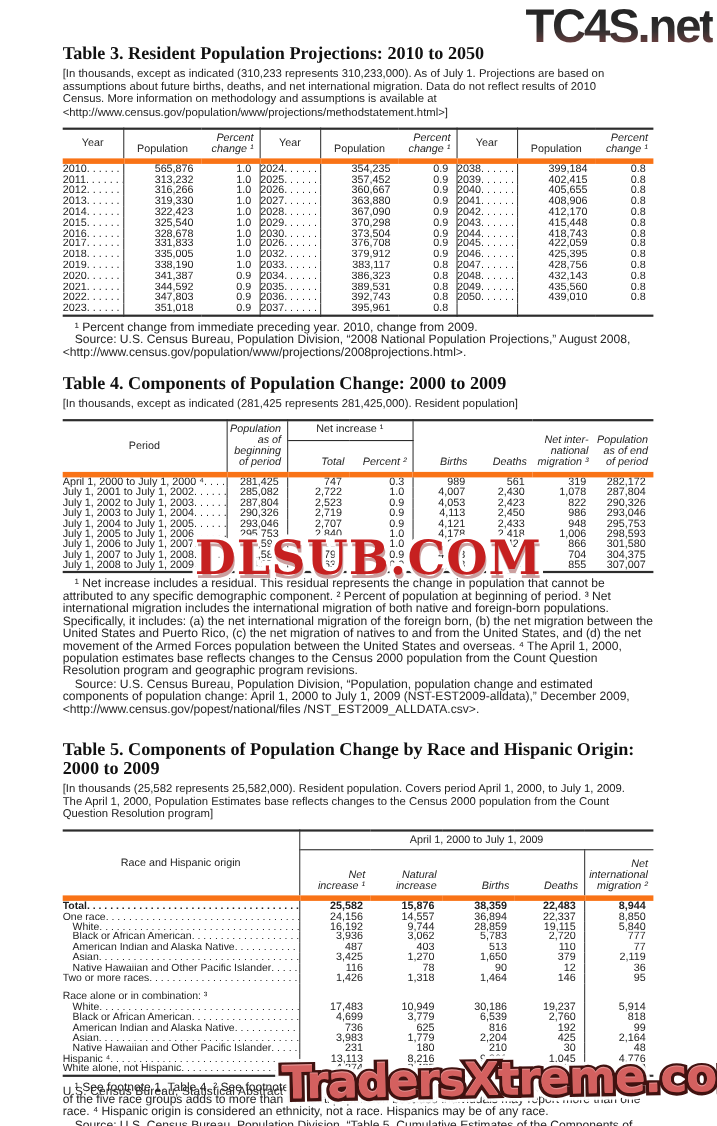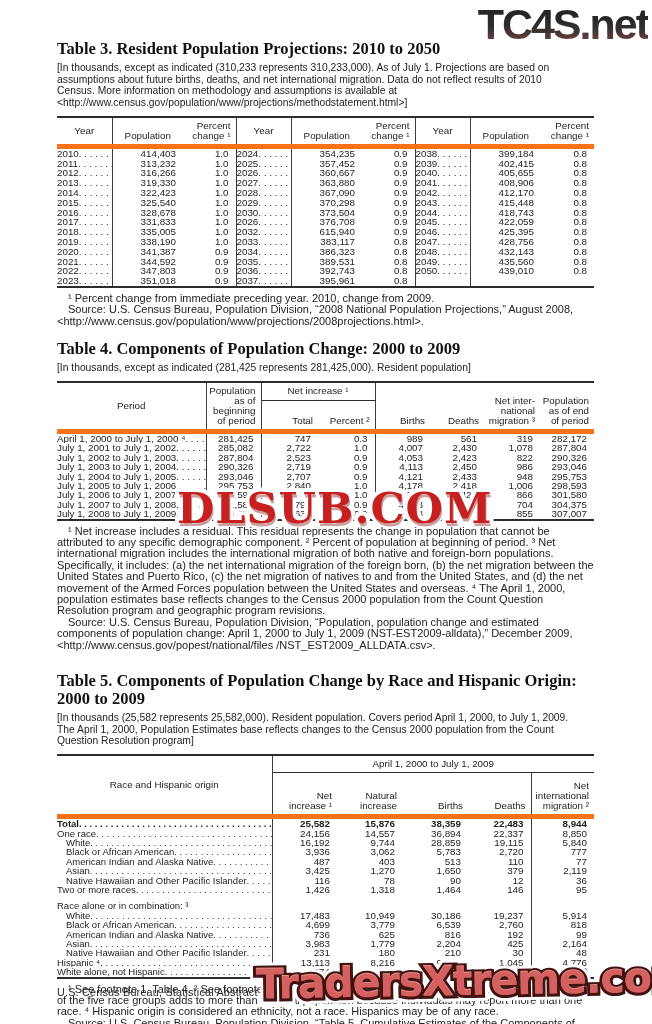"Percent" .rt { font-style: none -> italic }
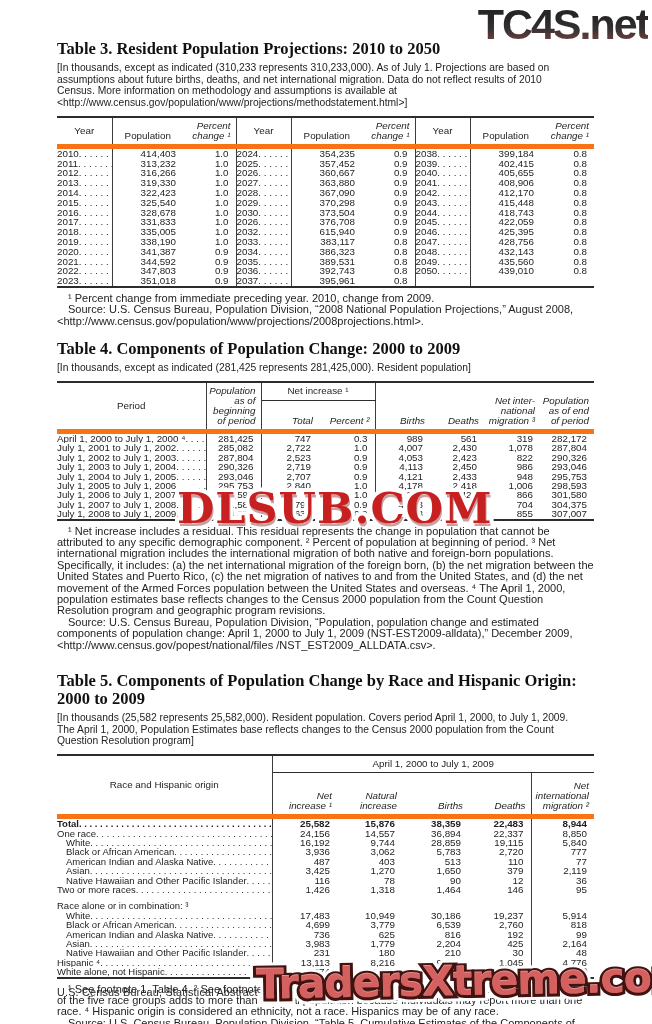"414,403" td.num { text: 414,403 -> 565,876 }
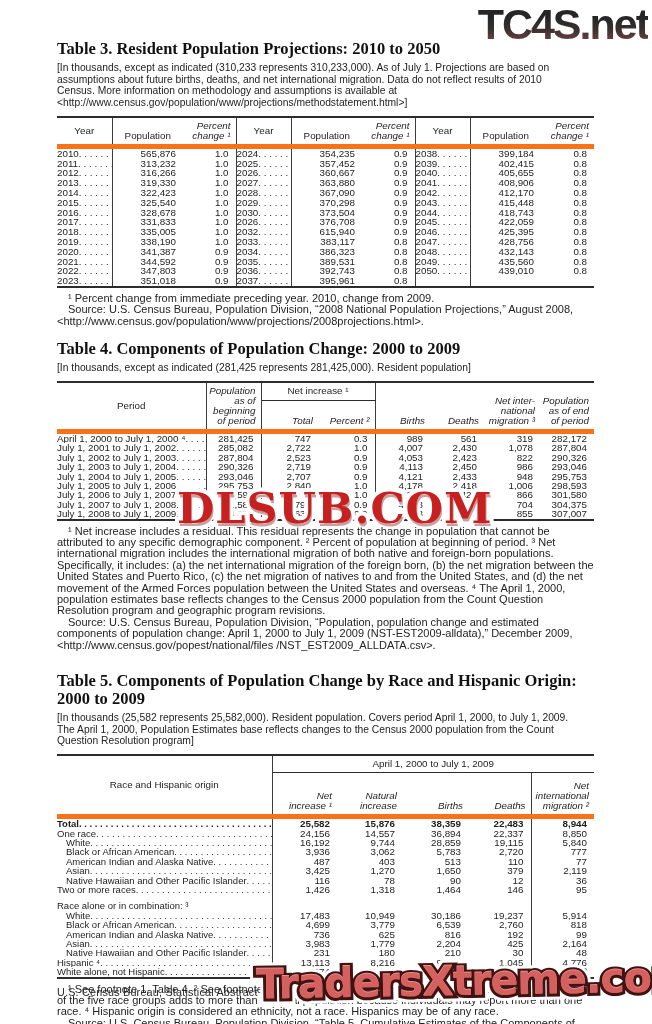"615,940" td.num { text: 615,940 -> 379,912 }
